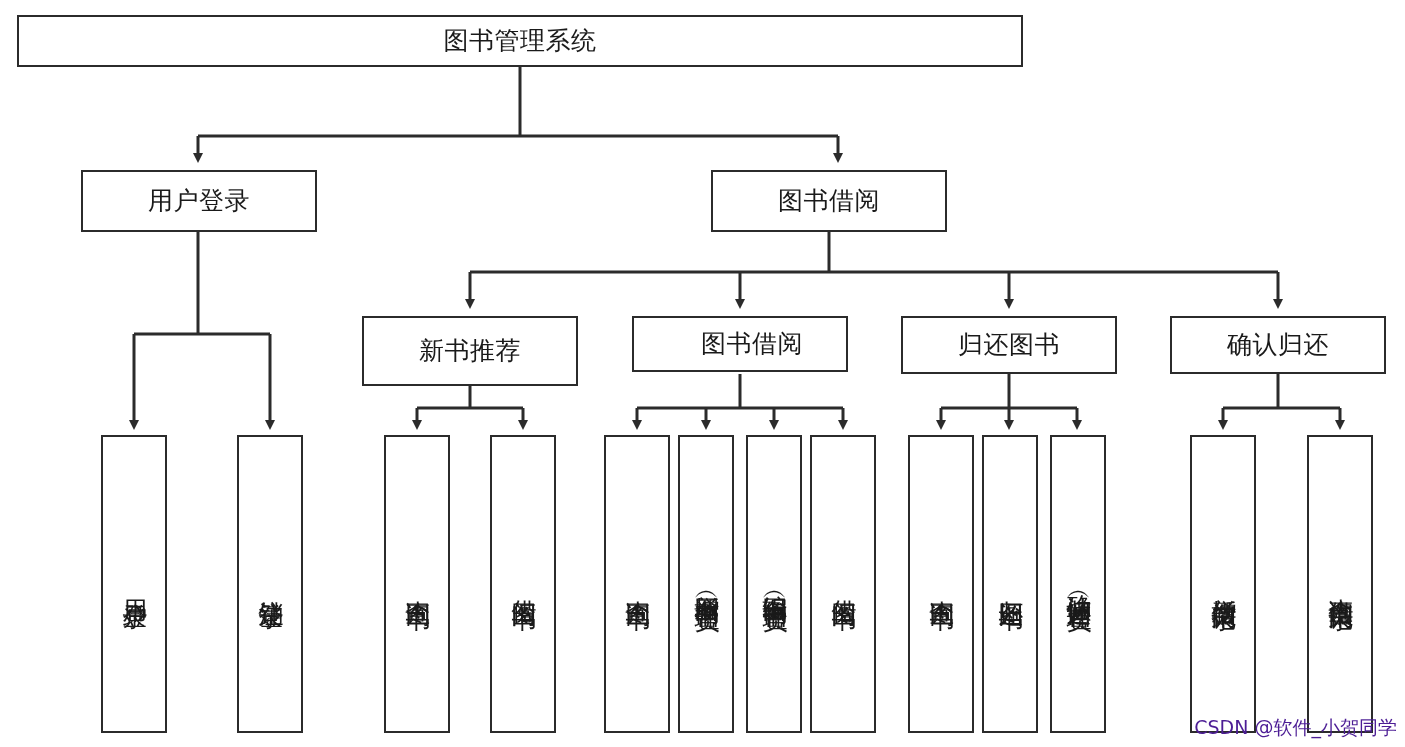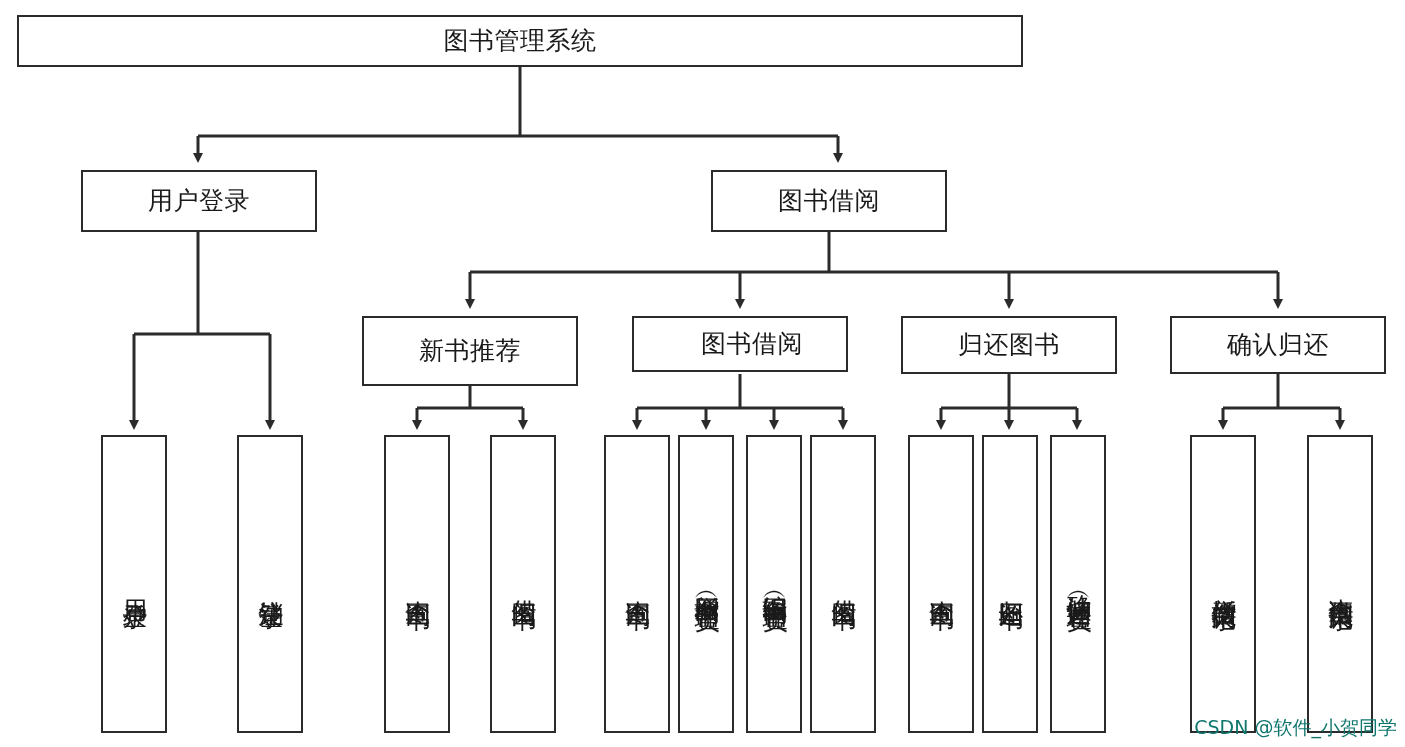"CSDN @软件_小贺同学" .watermark { color: #0f766e -> #4c1d95 }
